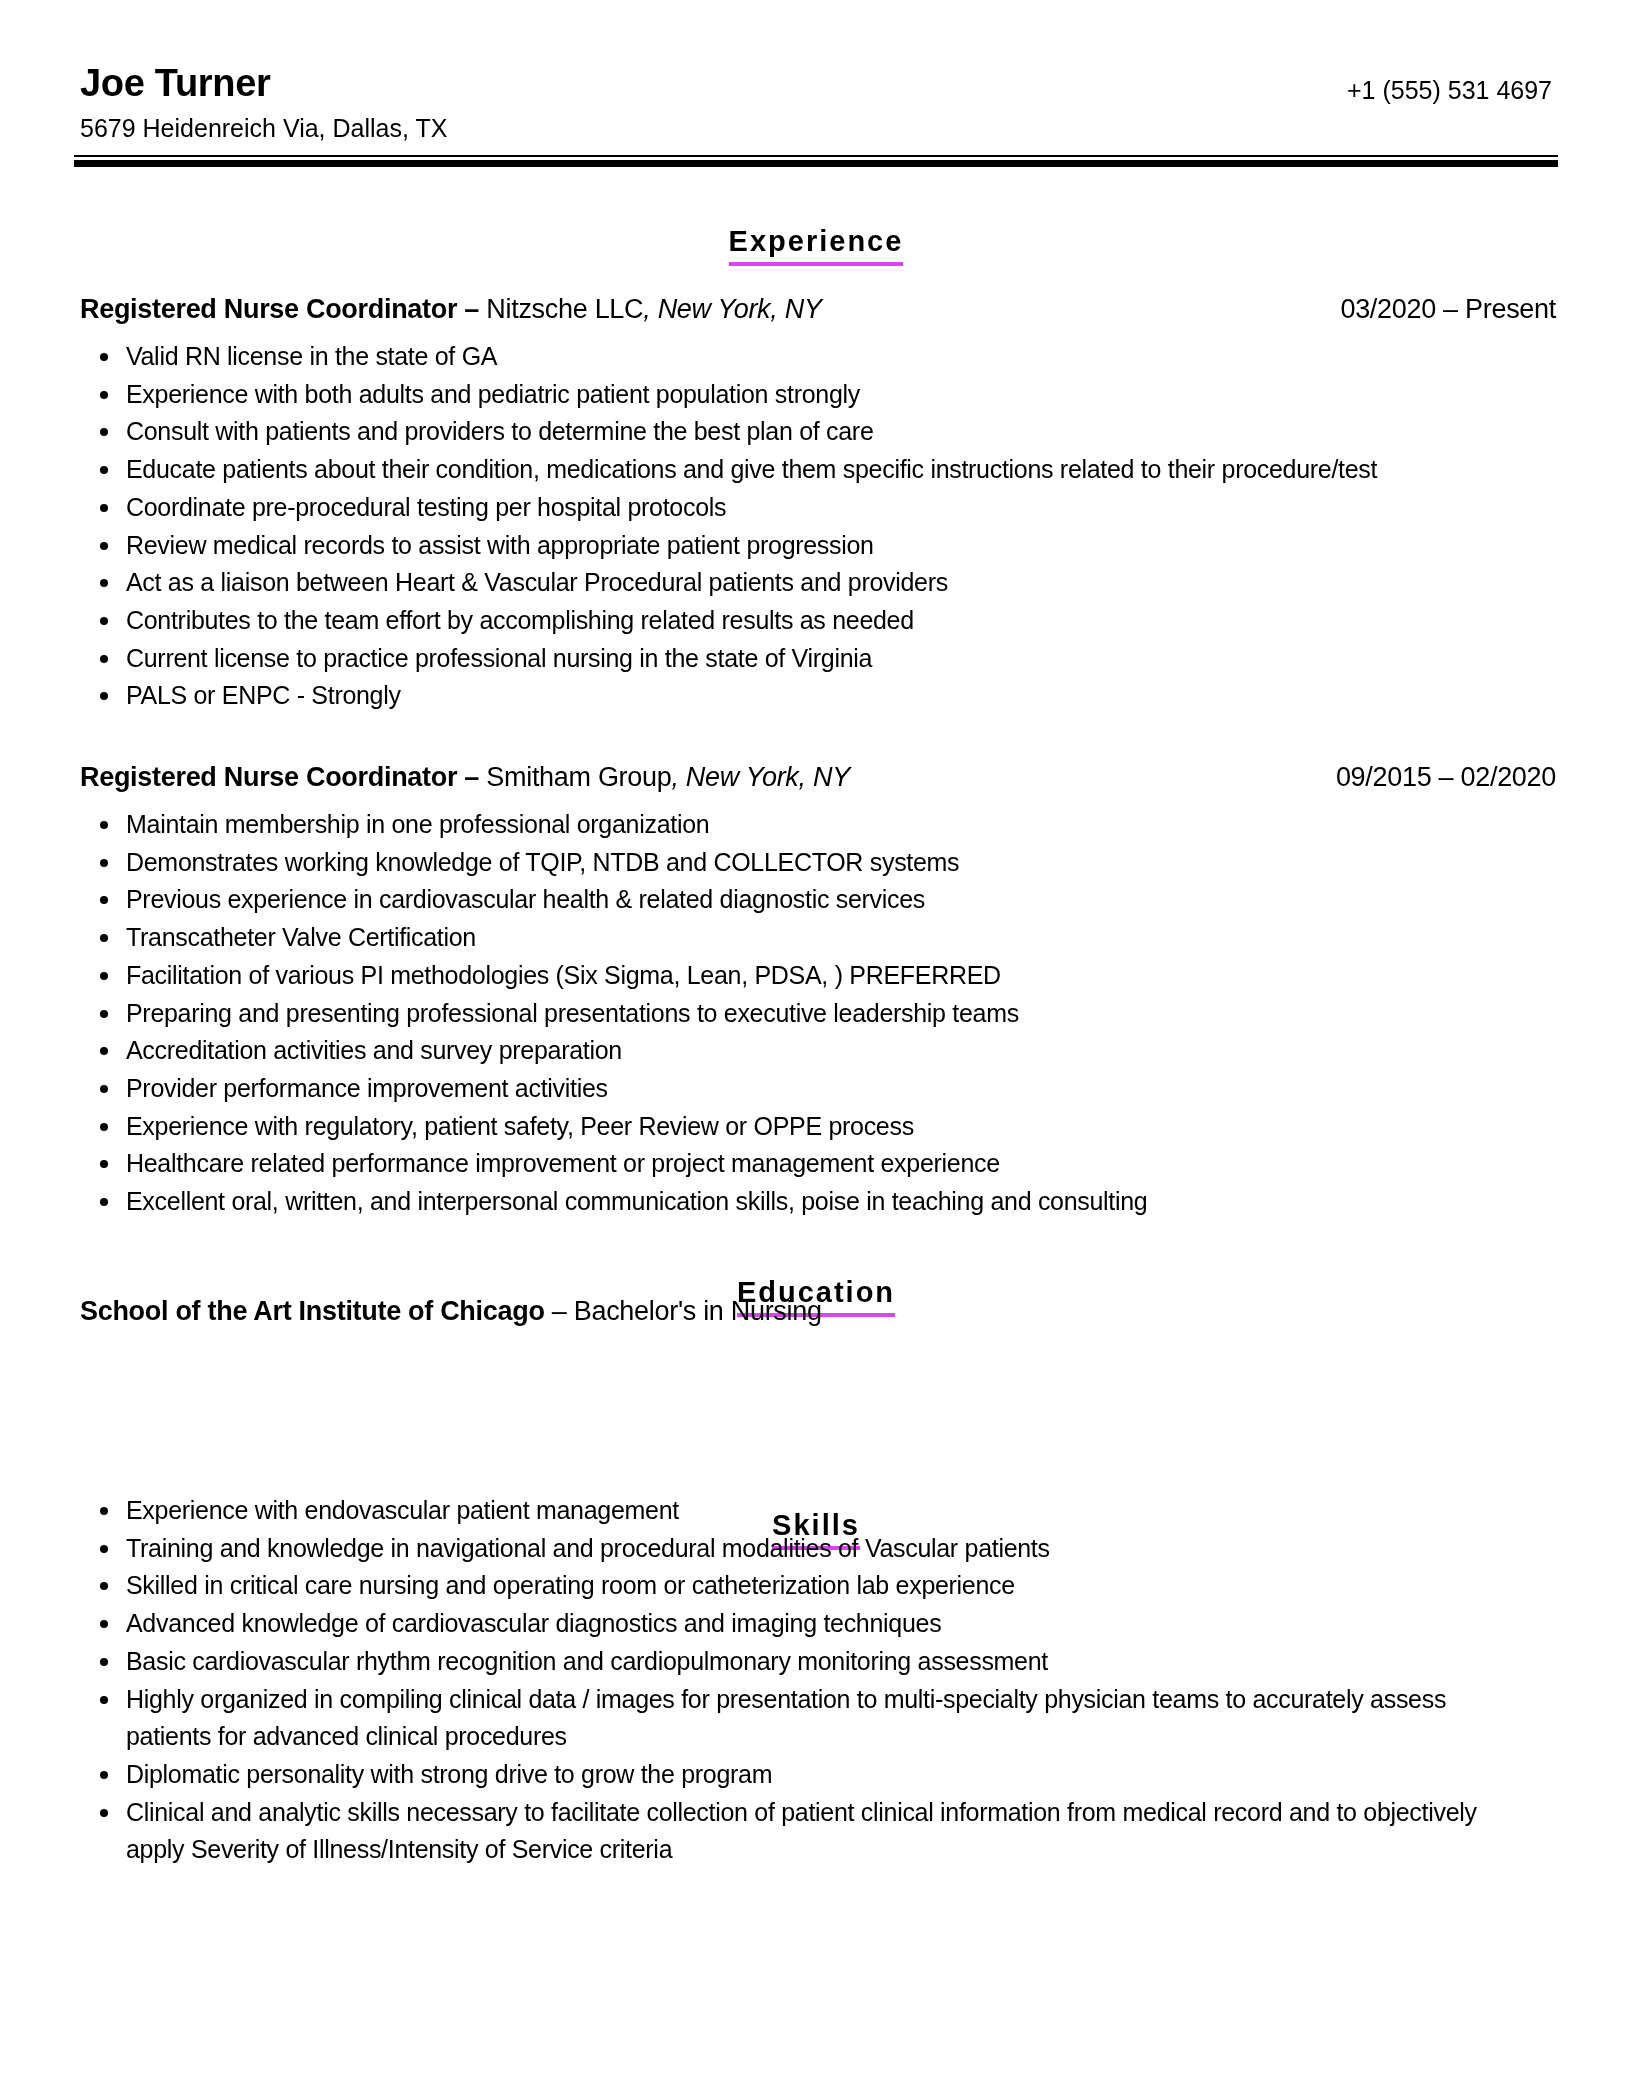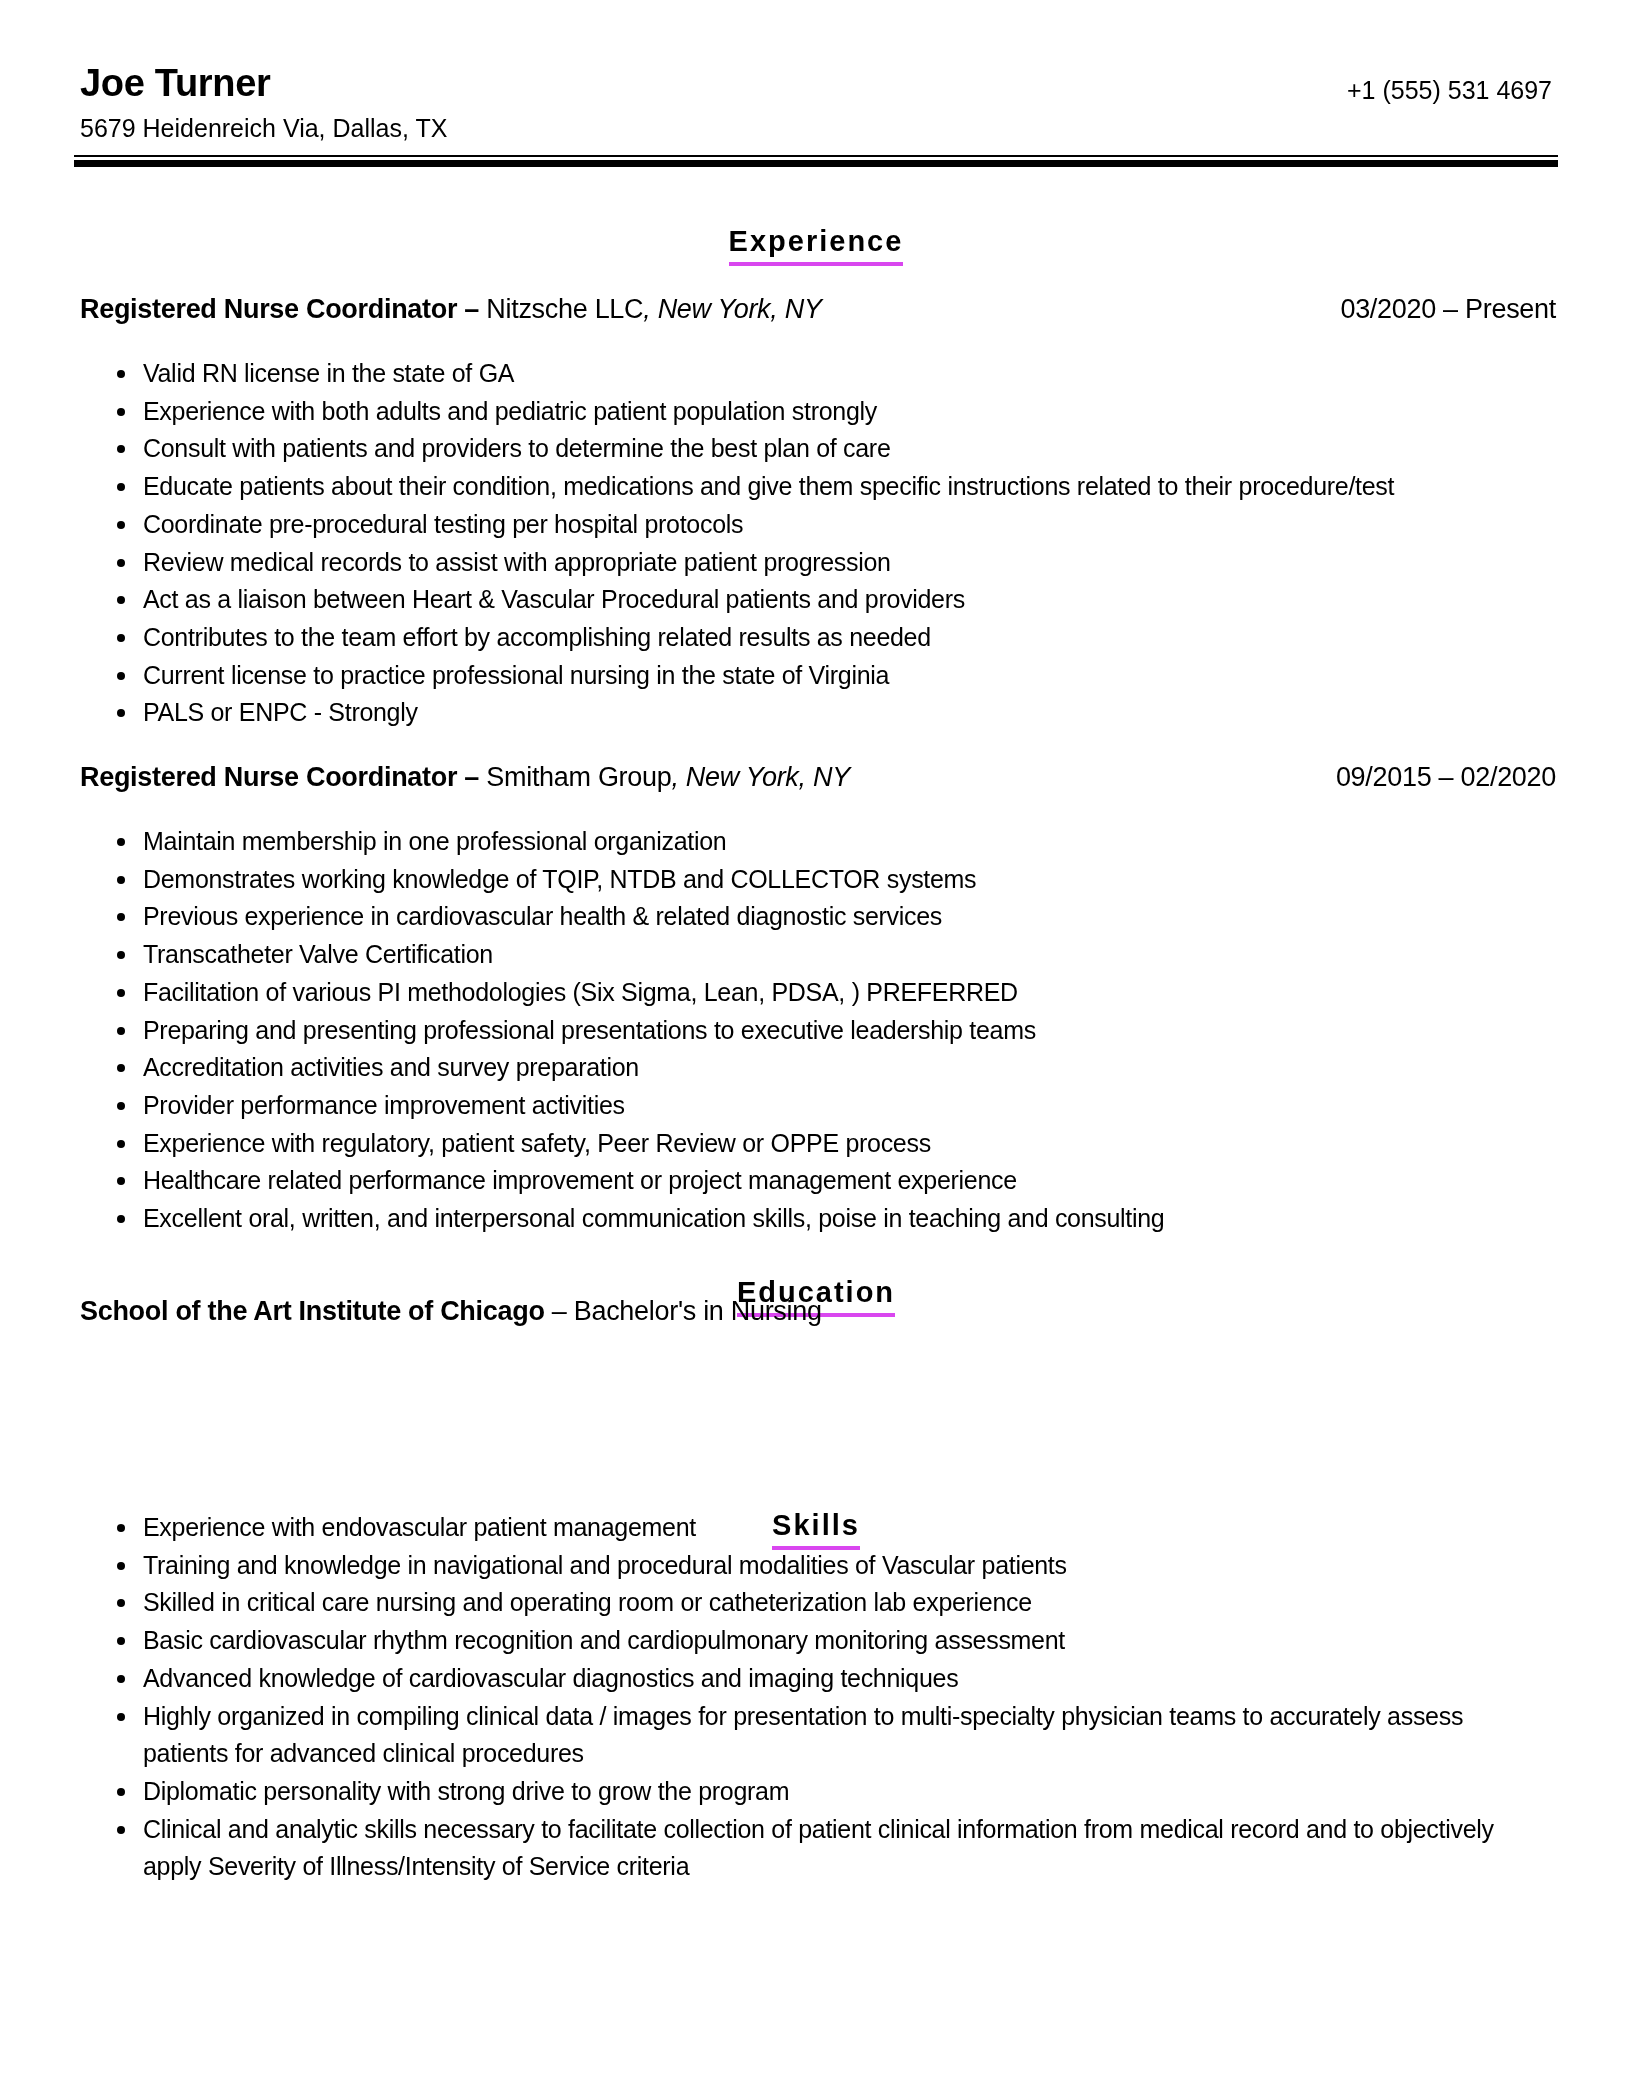"Valid RN license in the" ul.bl { margin: 17px -> 0 }
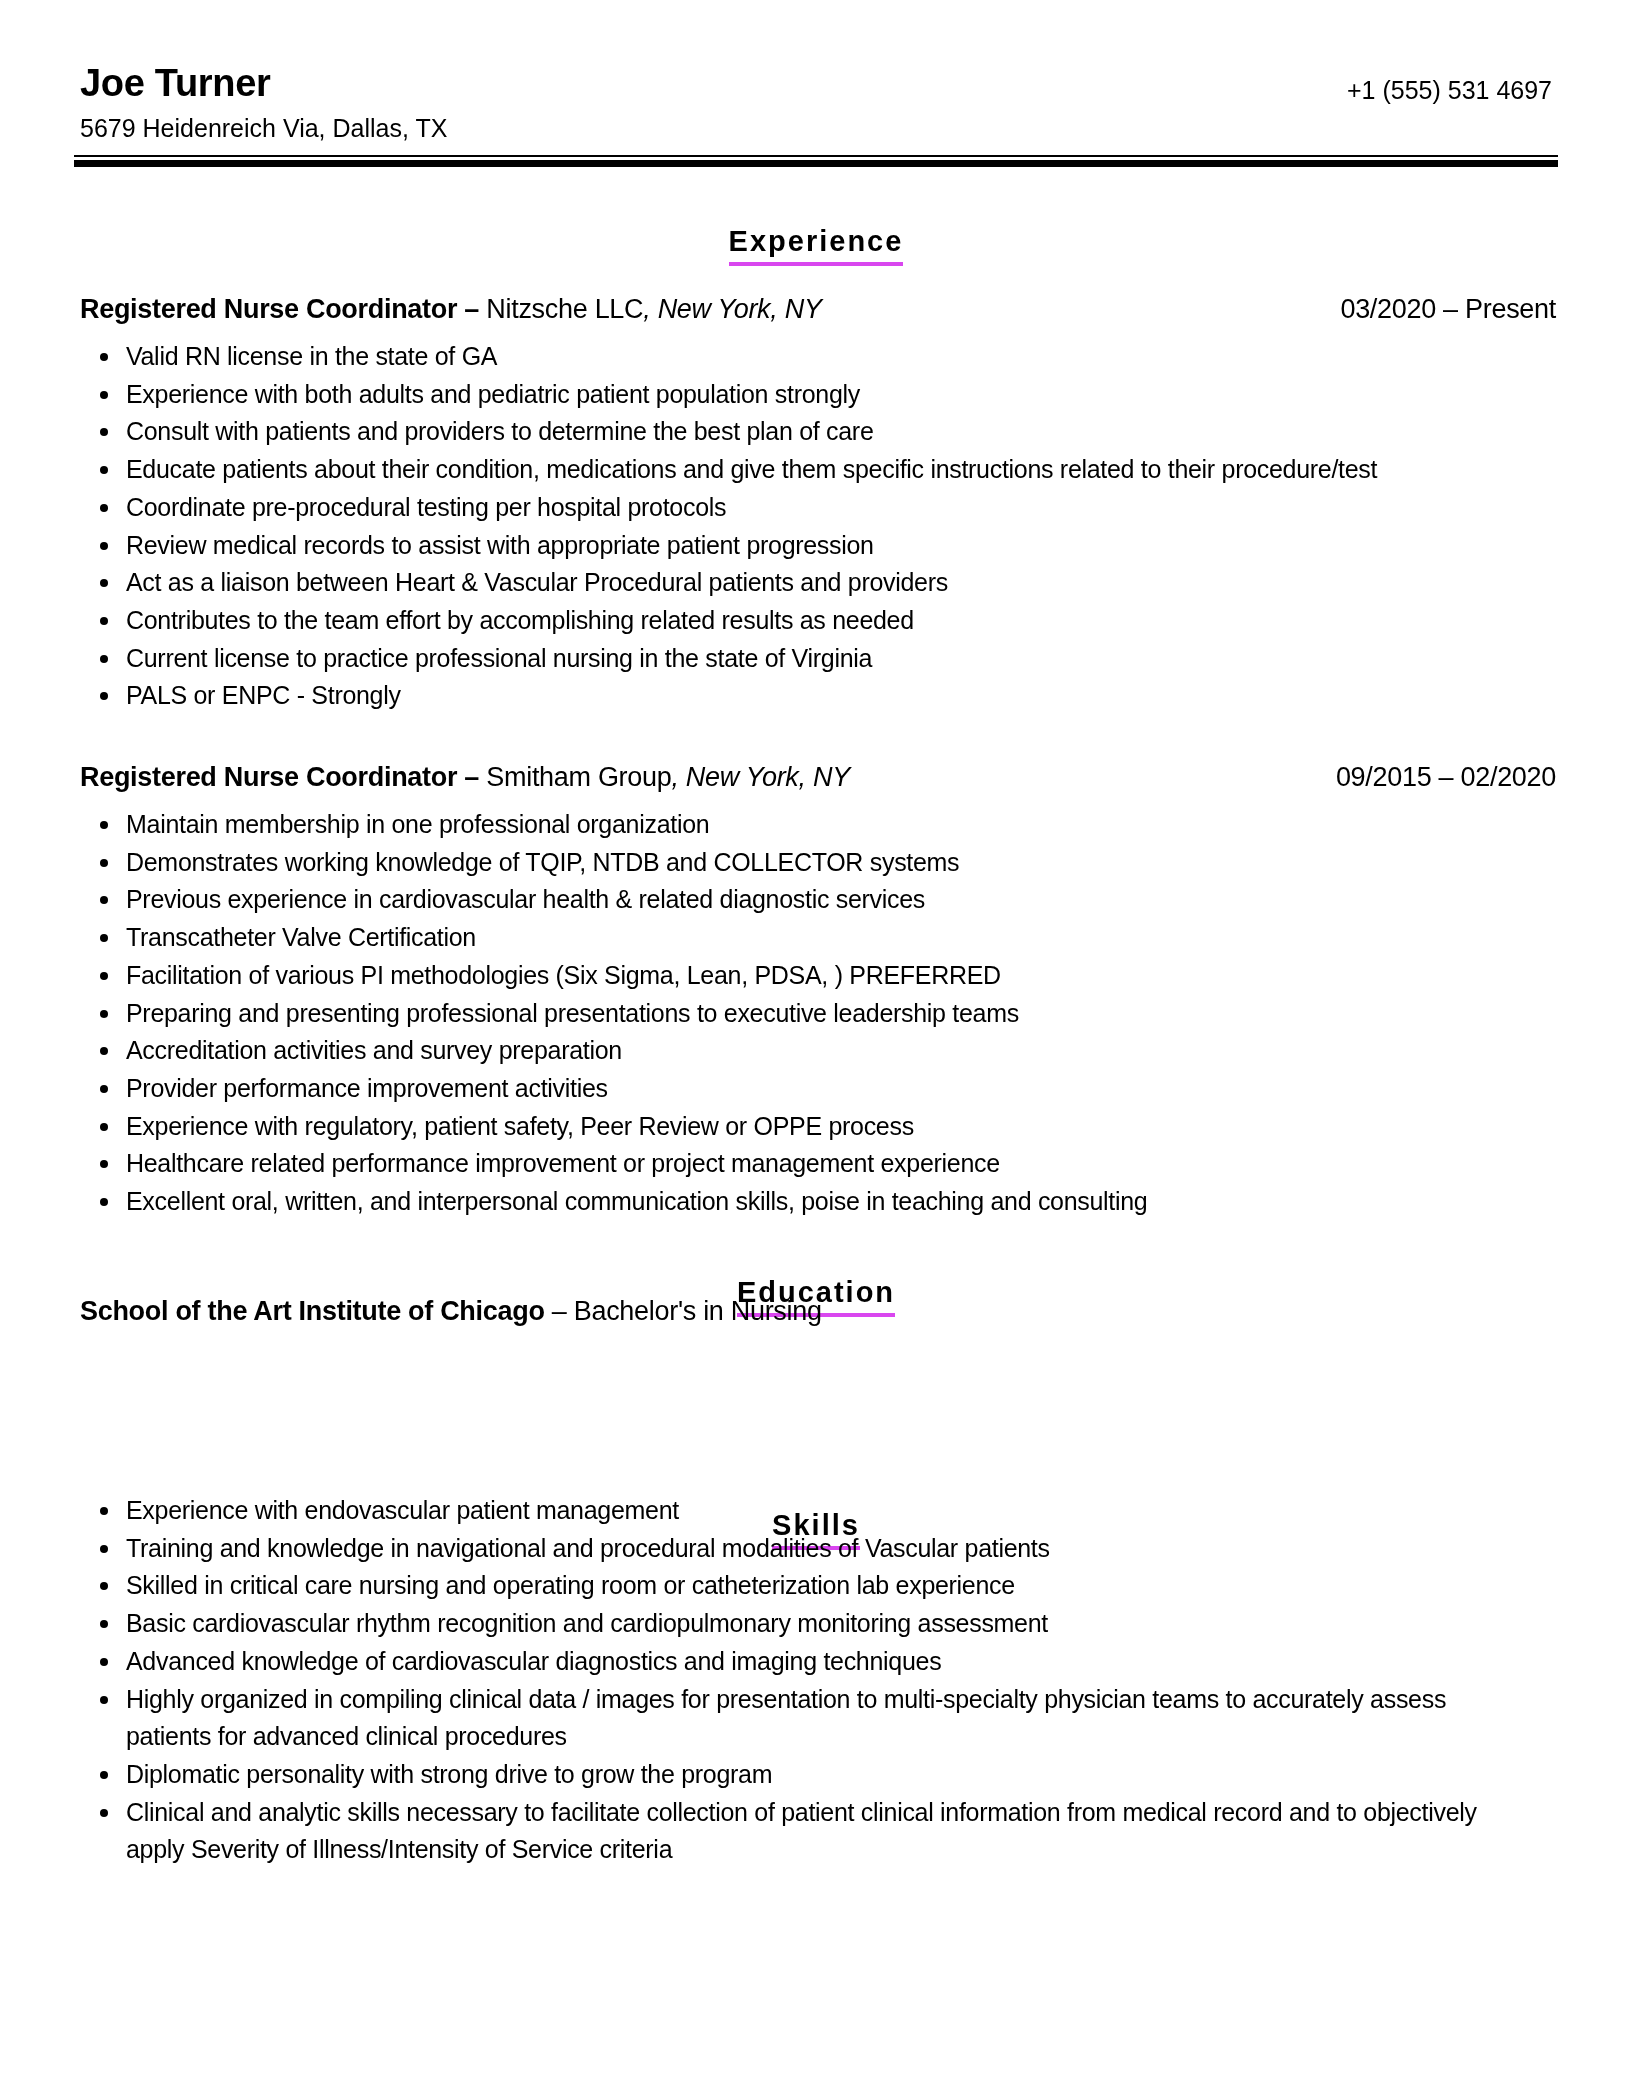"Basic cardiovascular rhythm recognition" li { order: before "Advanced knowledge of cardiovascular" -> after "Advanced knowledge of cardiovascular" }
